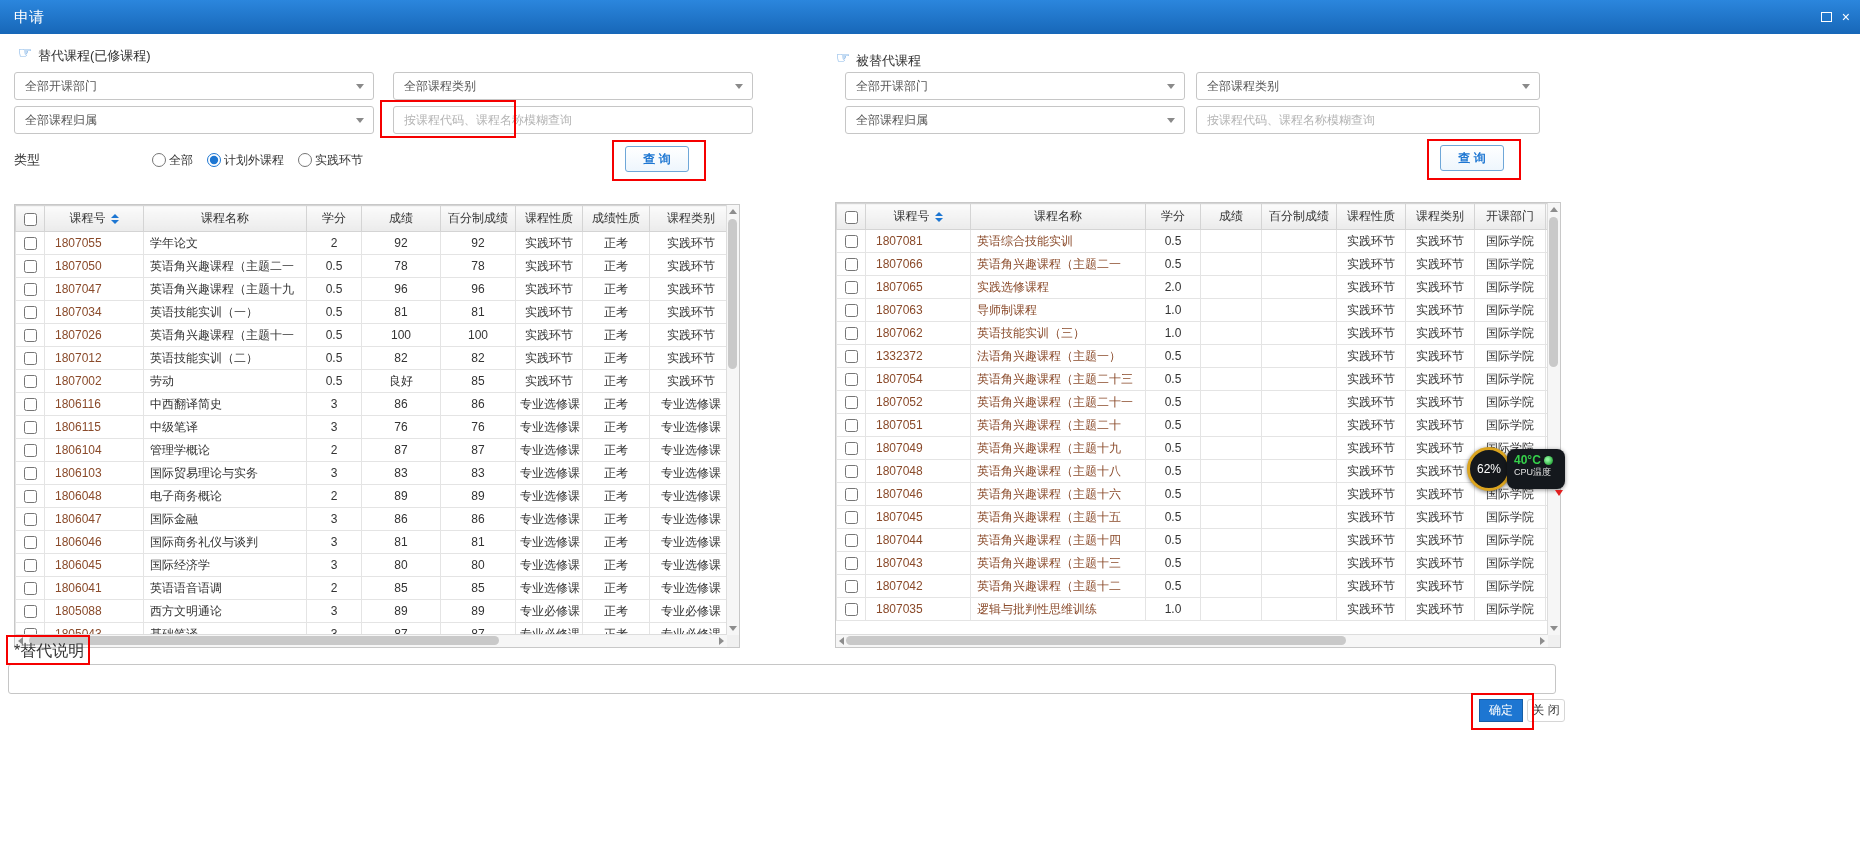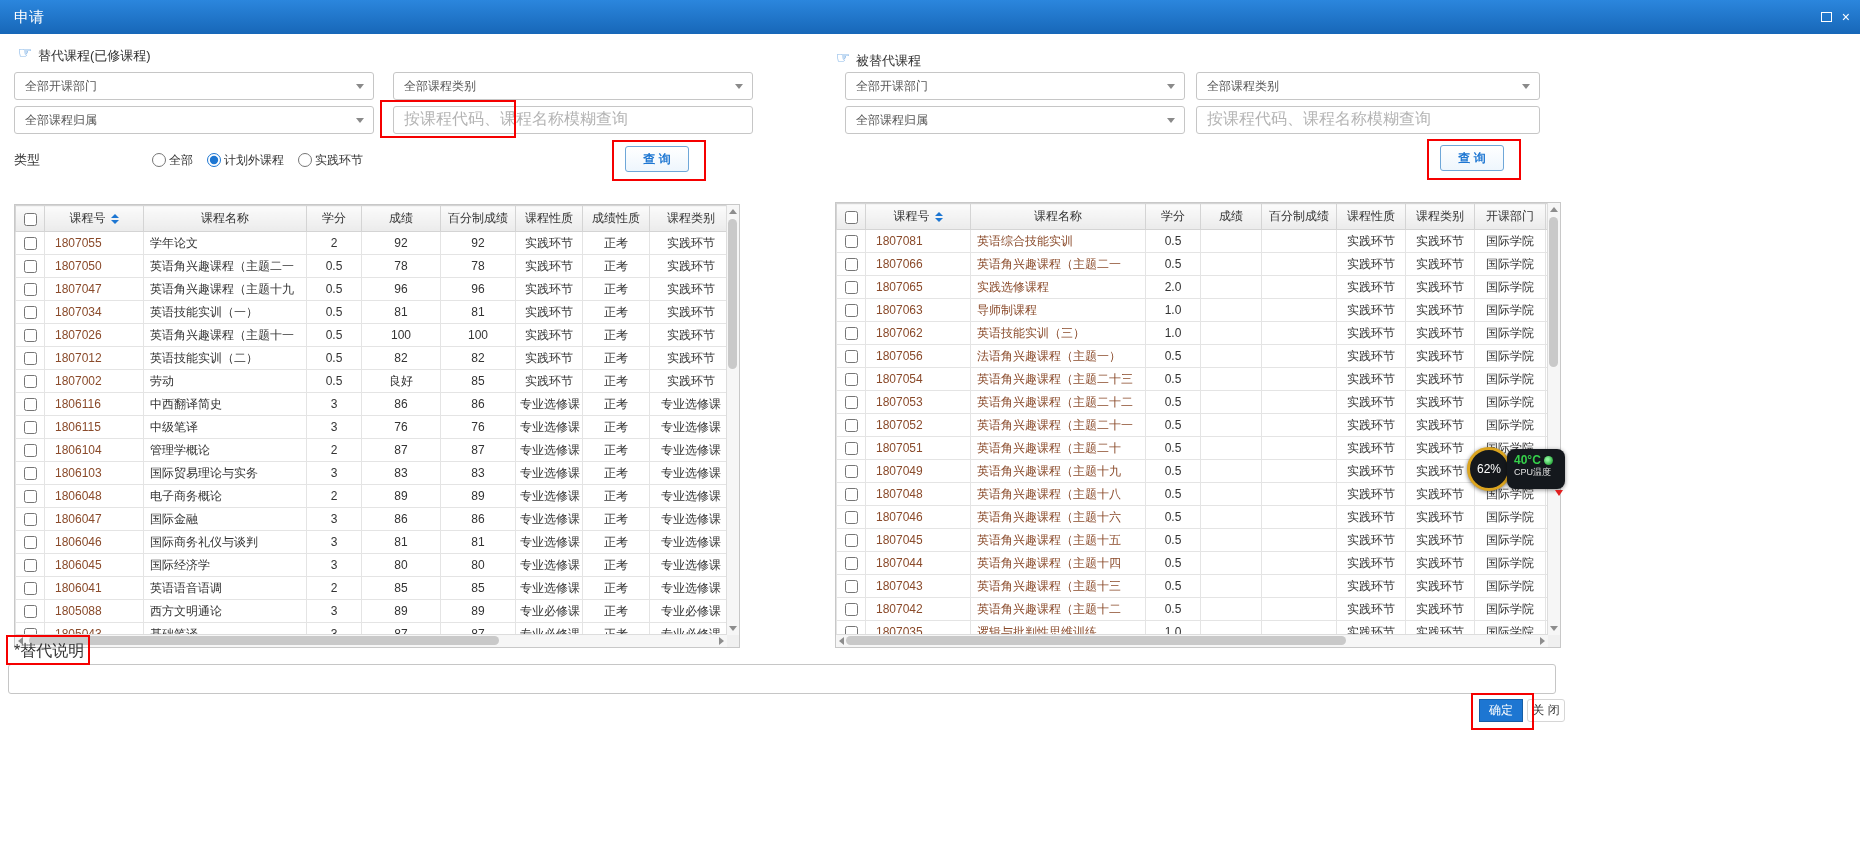"按课程代码、课程名称模糊查询" .txt { font-family: Liberation Mono, monospace -> Liberation Serif, serif; font-size: 16px -> 12px }
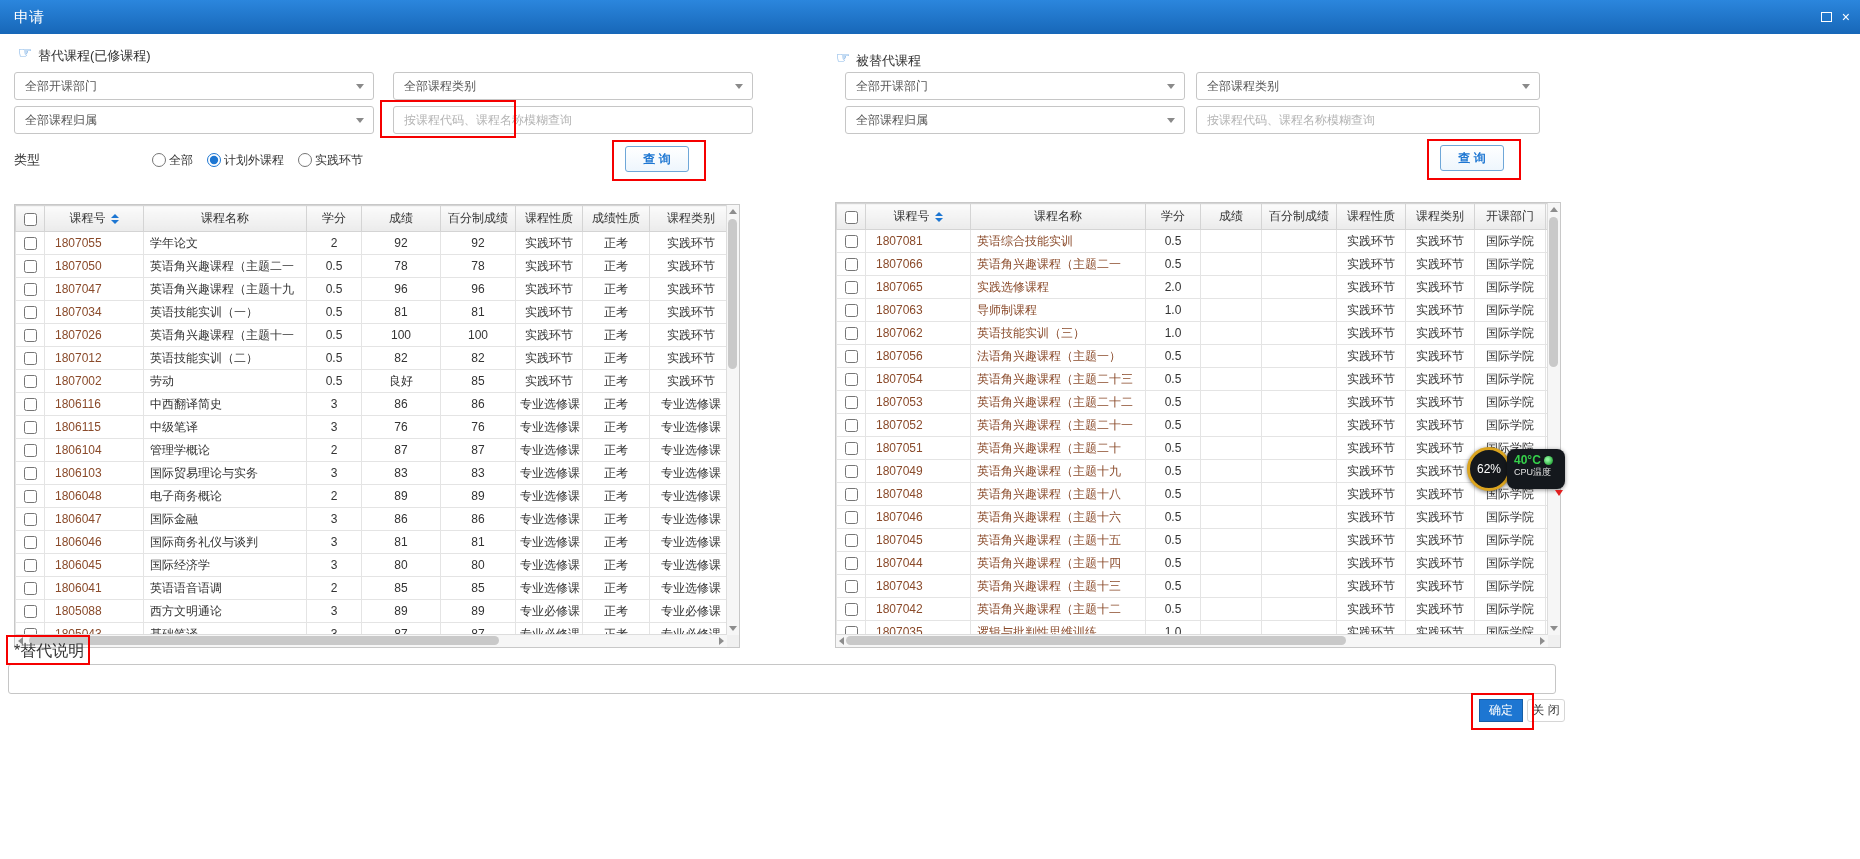"1807056" td.c0 { text: 1807056 -> 1332372 }
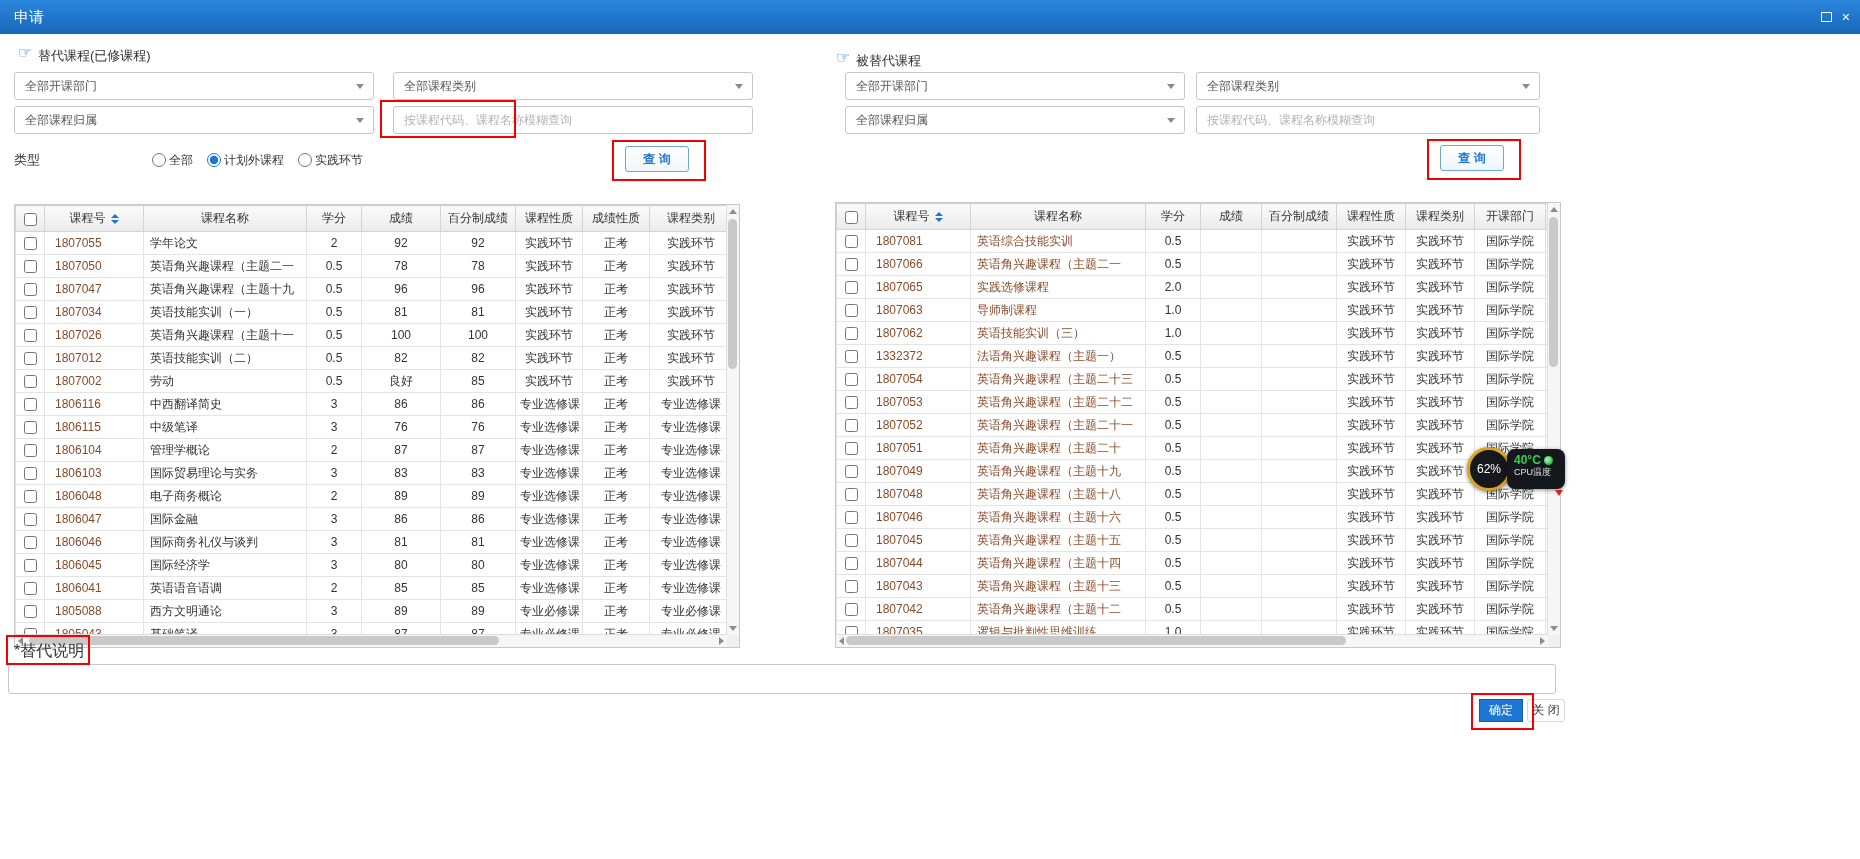"1807053" tr { html: <tr> <td><input></td> <td>1807053</td> <td>英语角兴趣课程（主题二十二</td> <td>0.5</td> <td></td> <td></td> <td>实践环节</td> <td>实践环节</td> <td>国际学院</td> <td></td> </tr> -> none }
